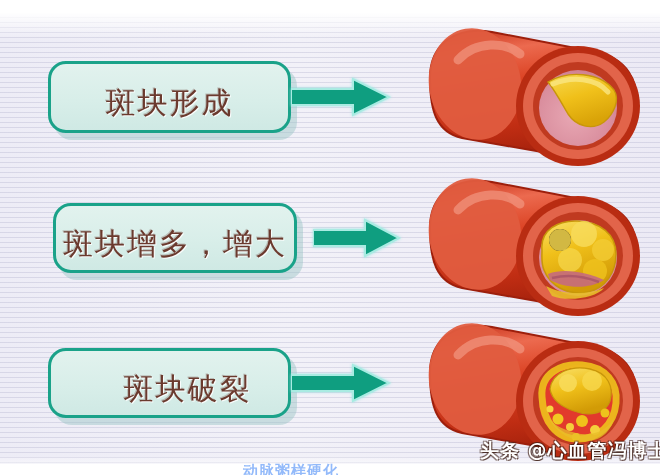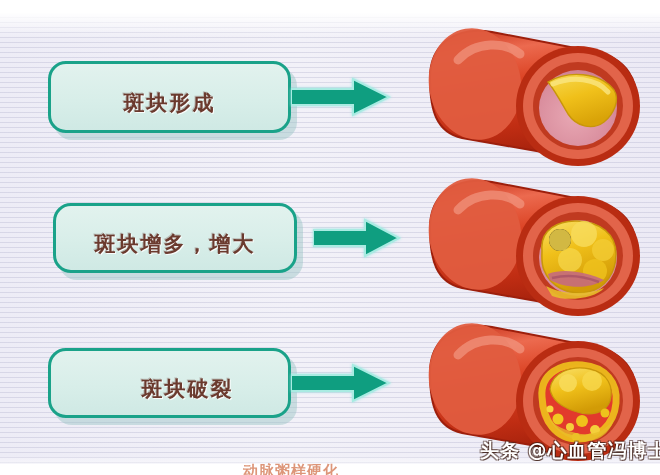"斑块形成" .label-text { font-size: 21px -> 30px; font-weight: bold -> normal }
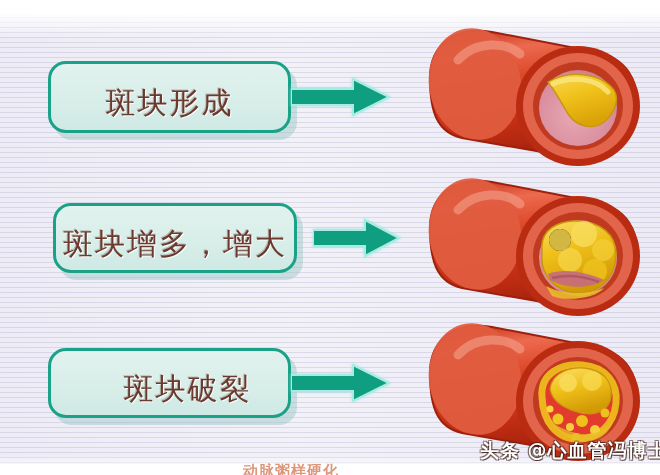"动脉粥样硬化" .bottom-caption { color: #c2410c -> #3b82f6 }
